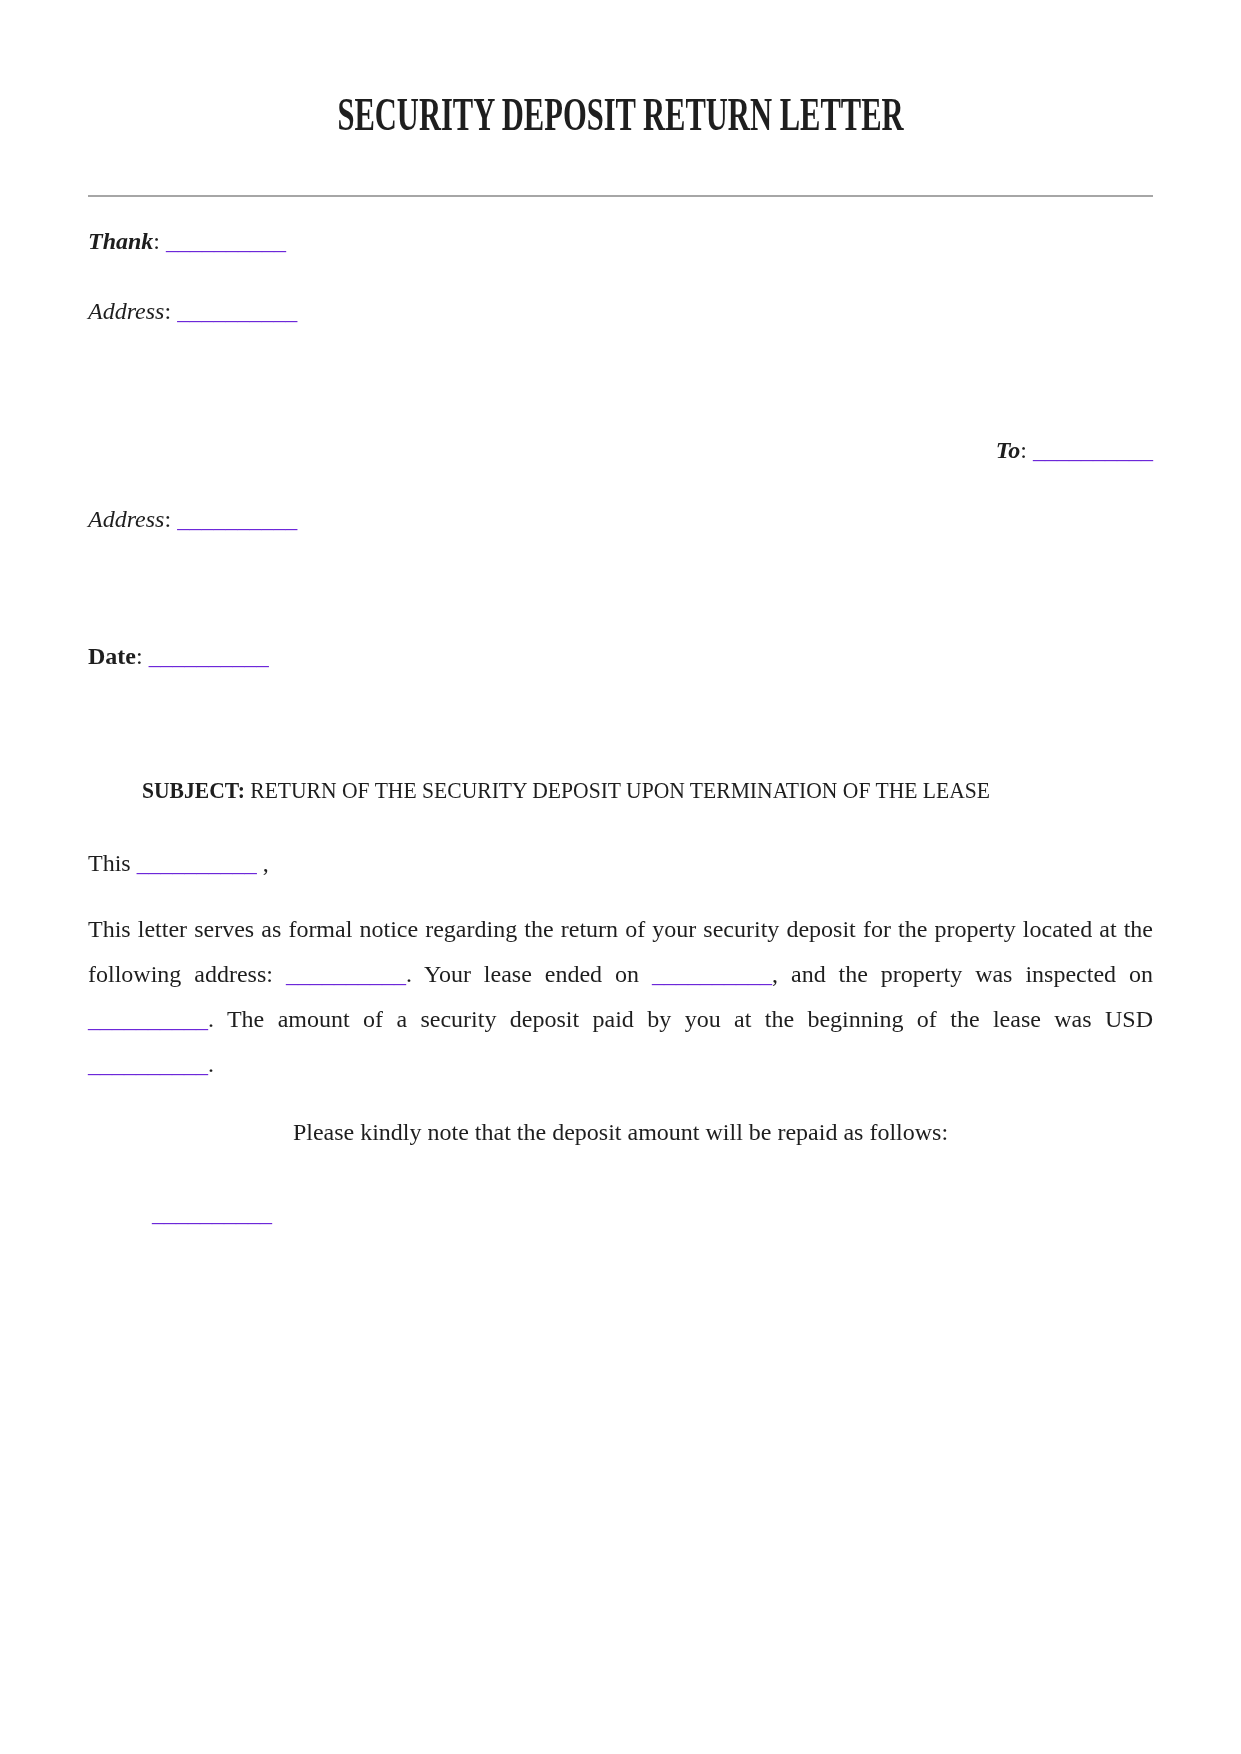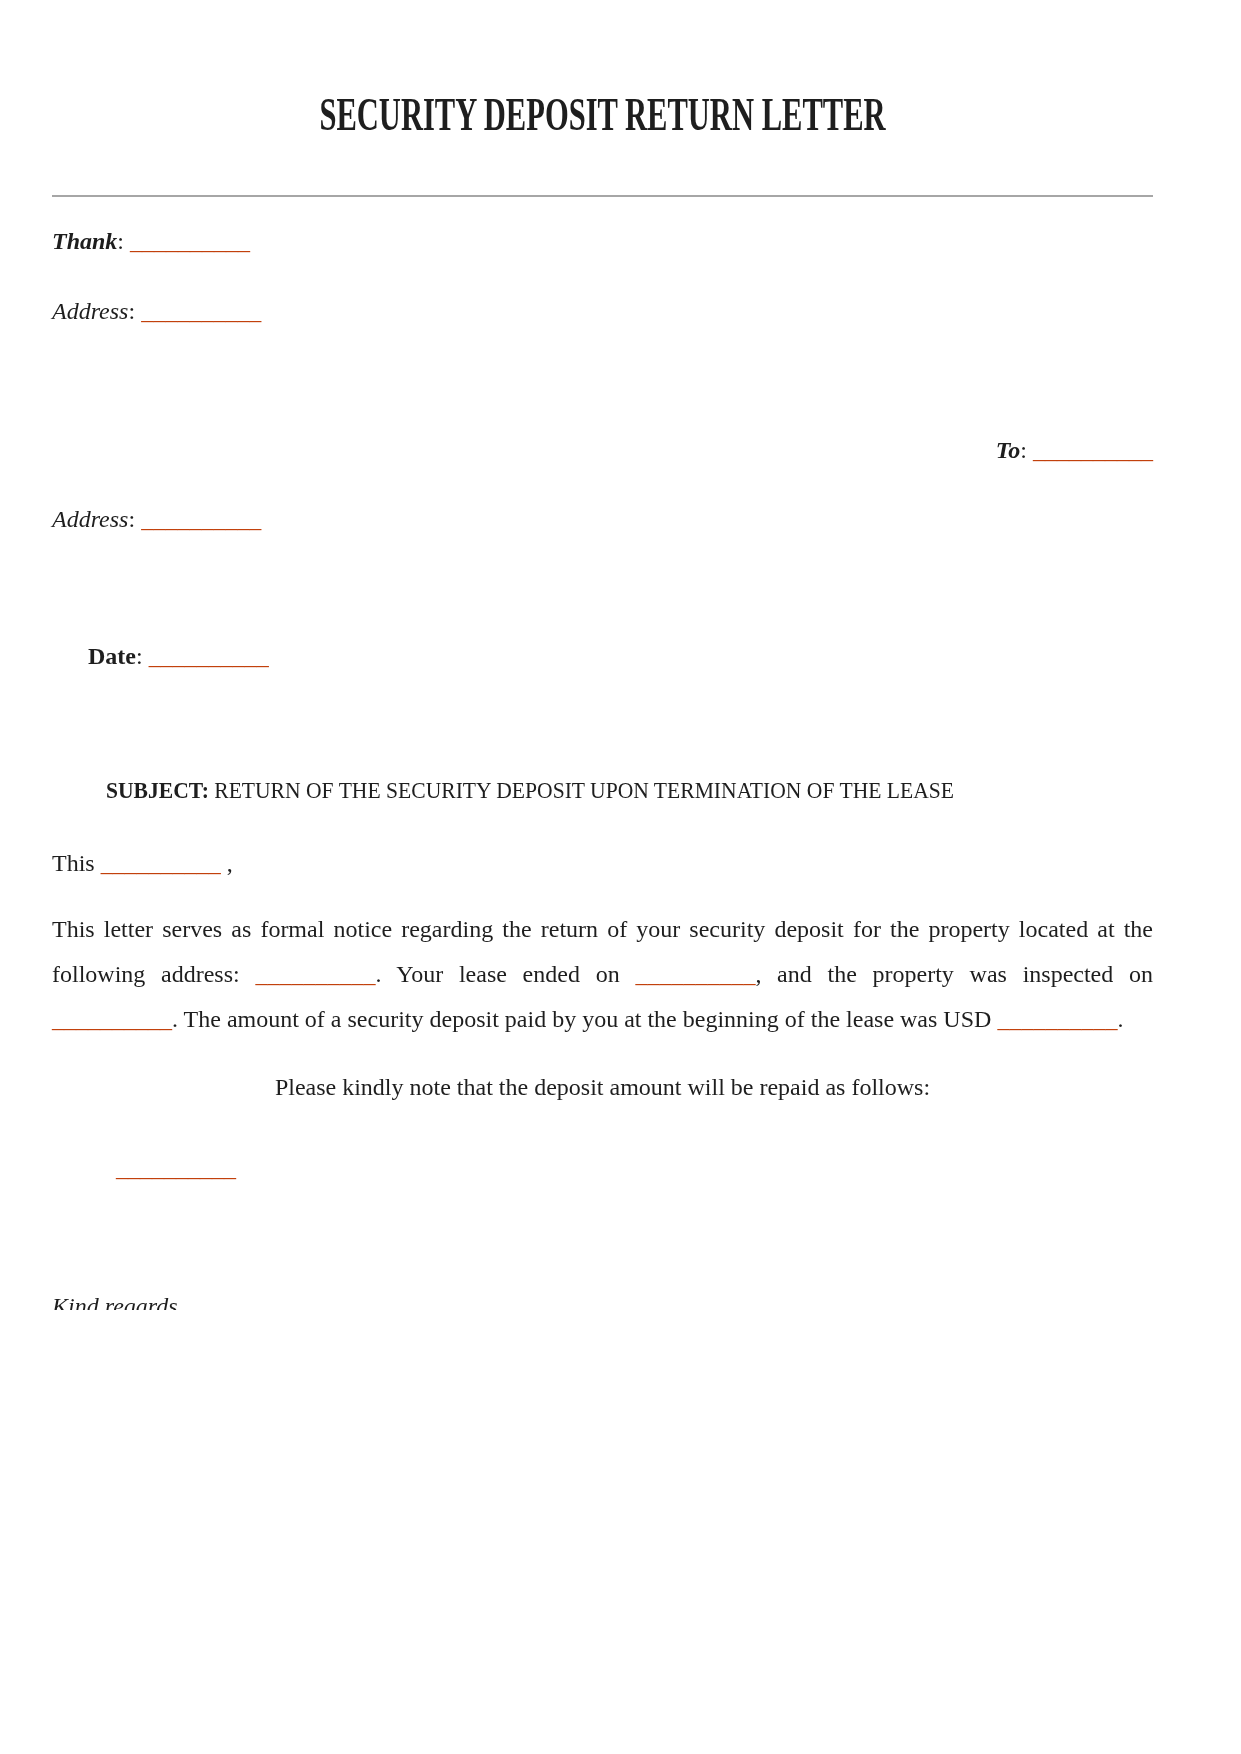"SECURITY DEPOSIT RETURN LETTER" .page { padding: 92px 88px 0 52px -> 92px 88px 0 88px }
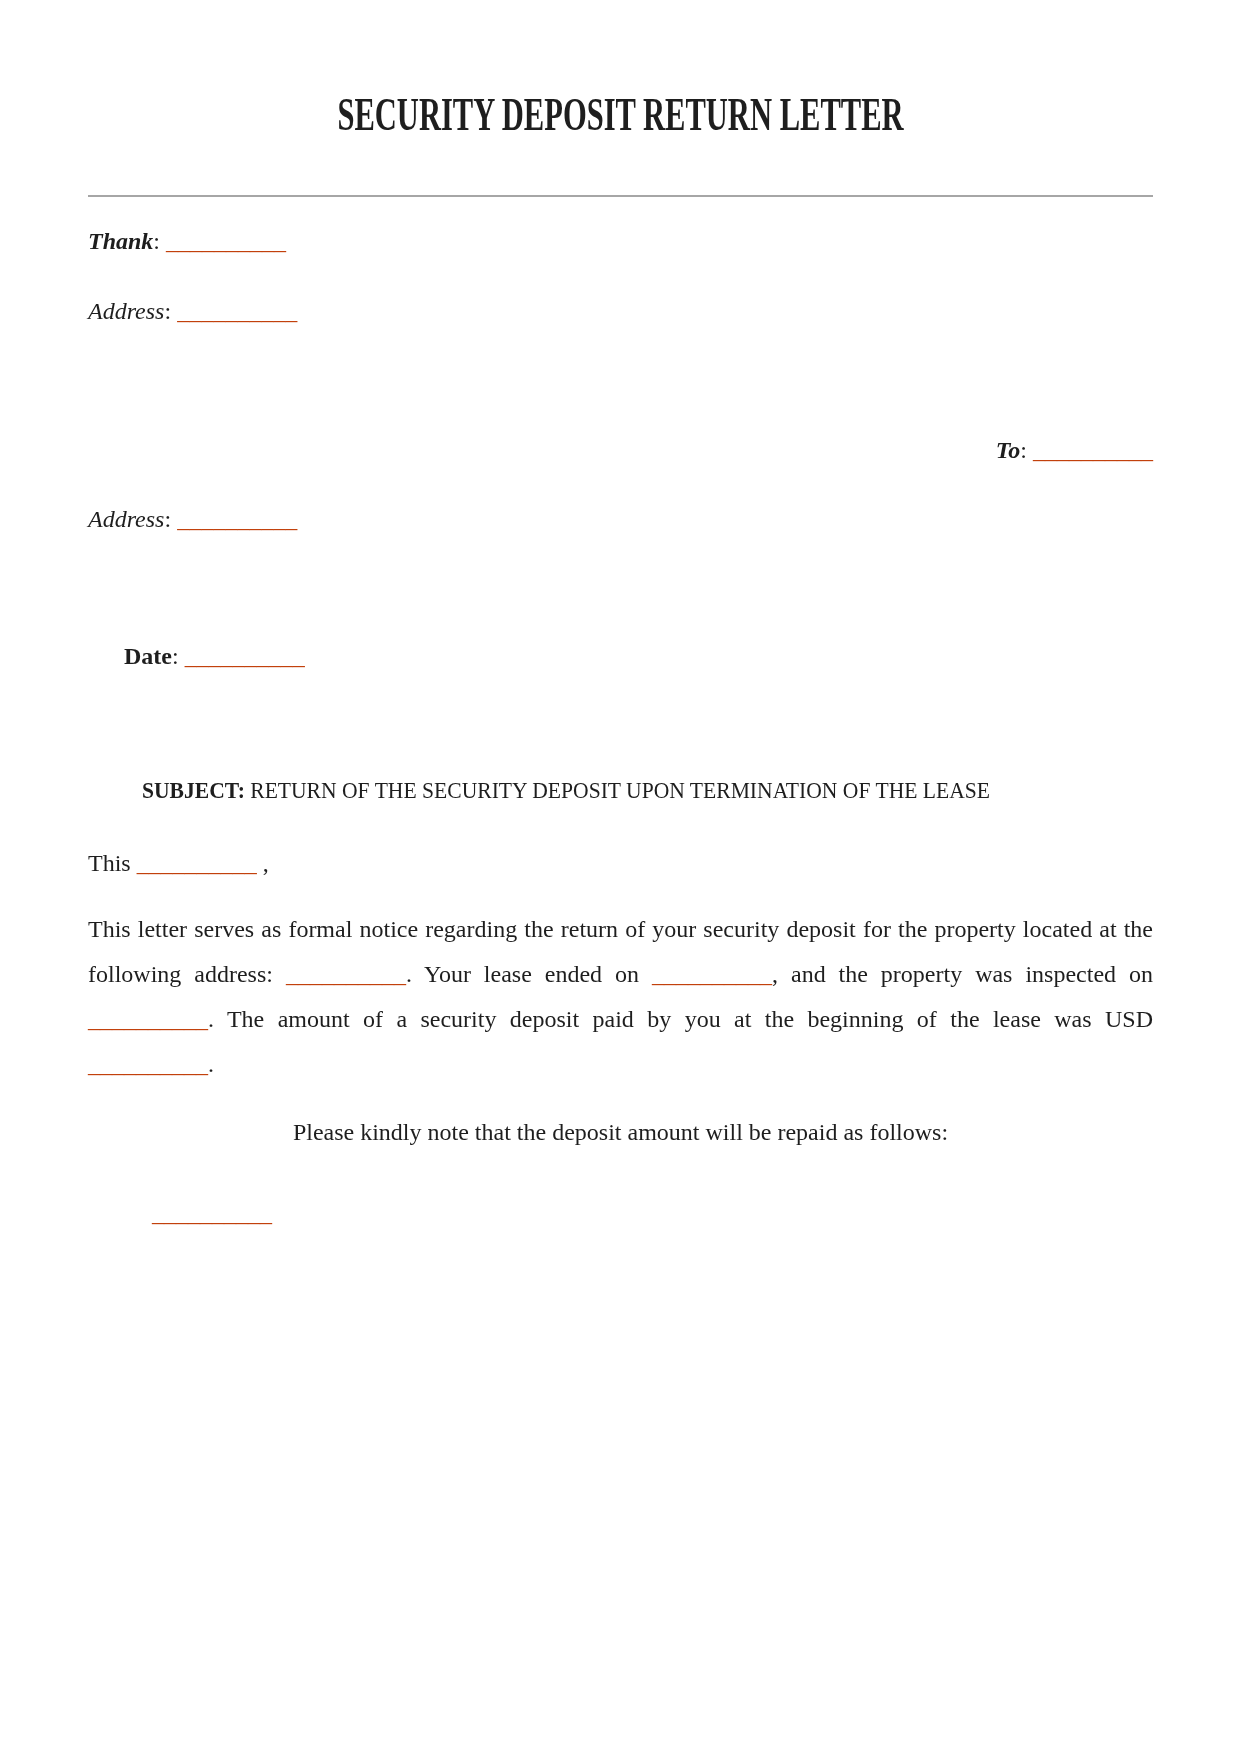"__________" .blank, .run-blank { color: #c2410c -> #6d28d9 }
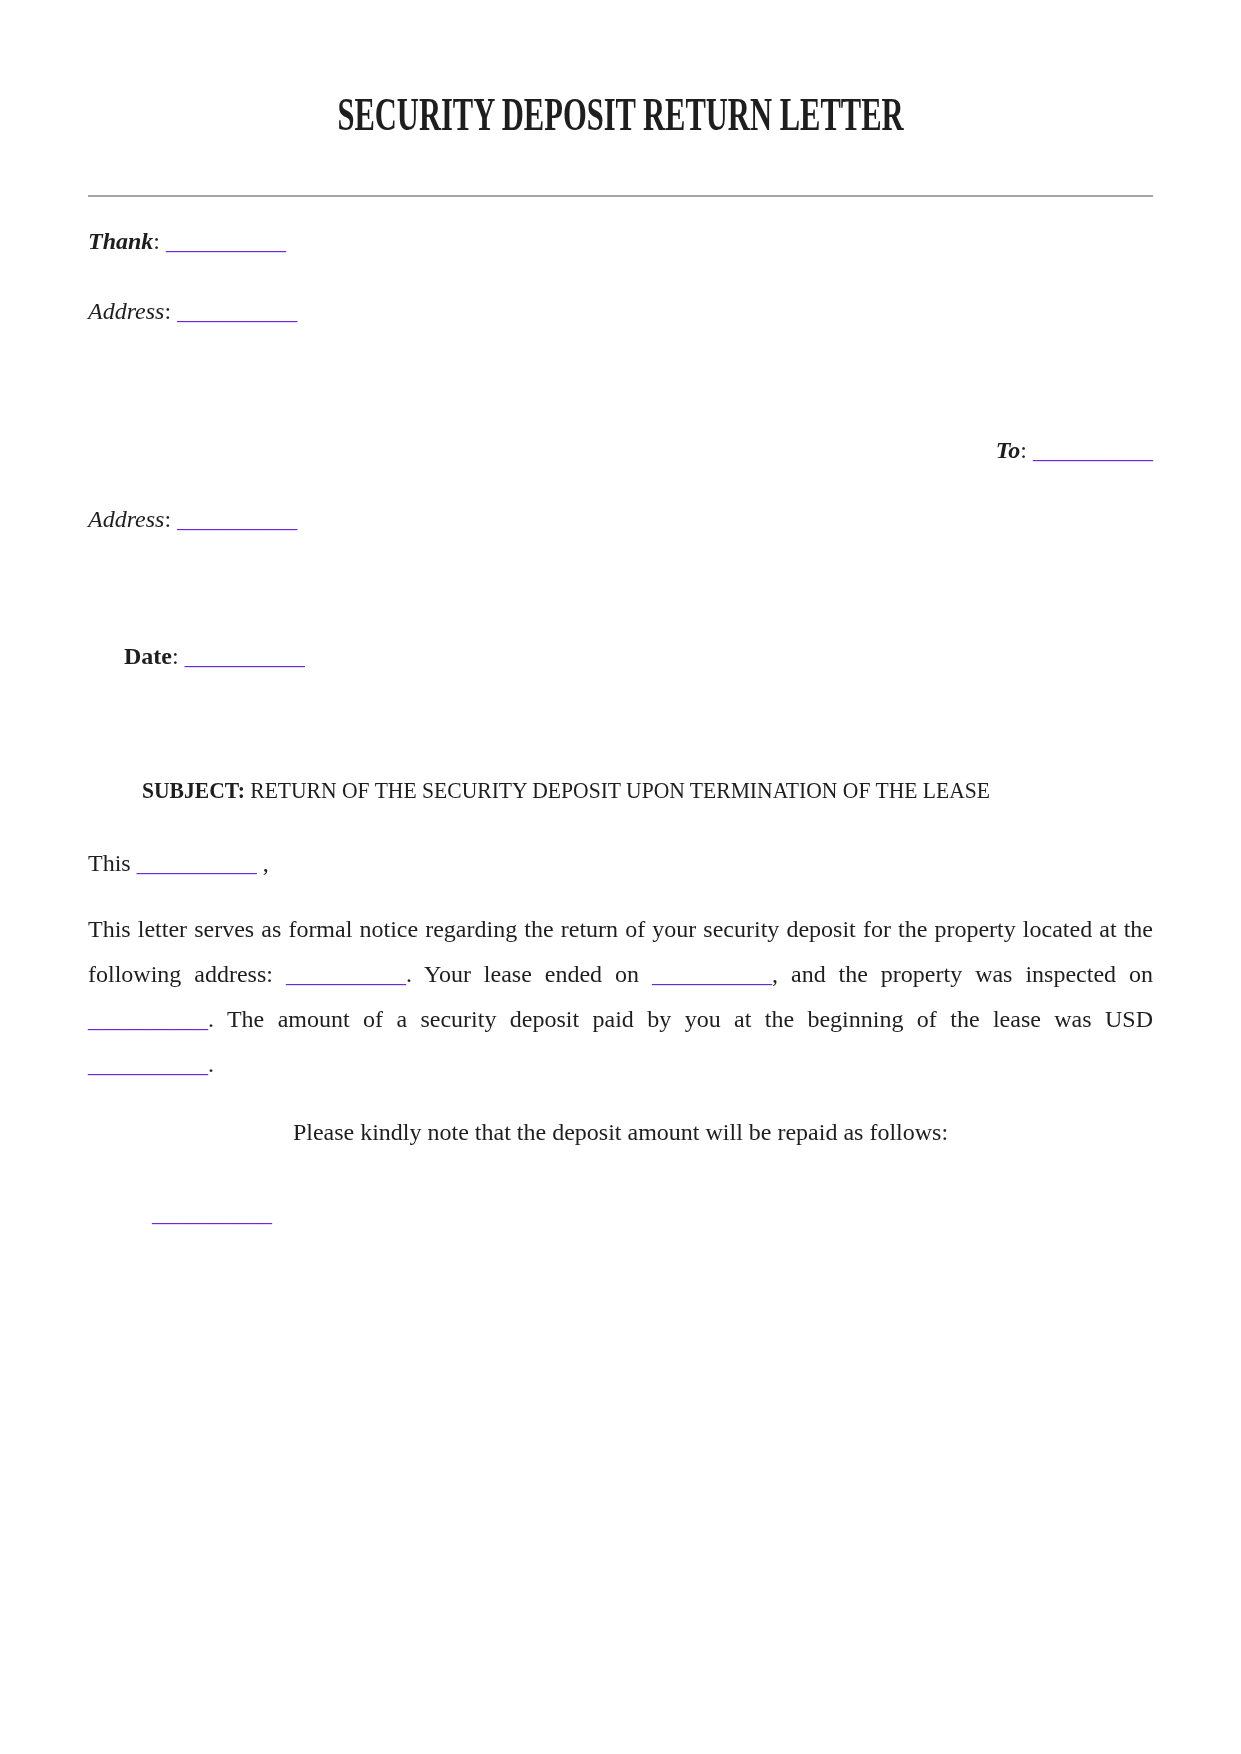"Date: __________" .field.date { margin-left: 36px -> none }
